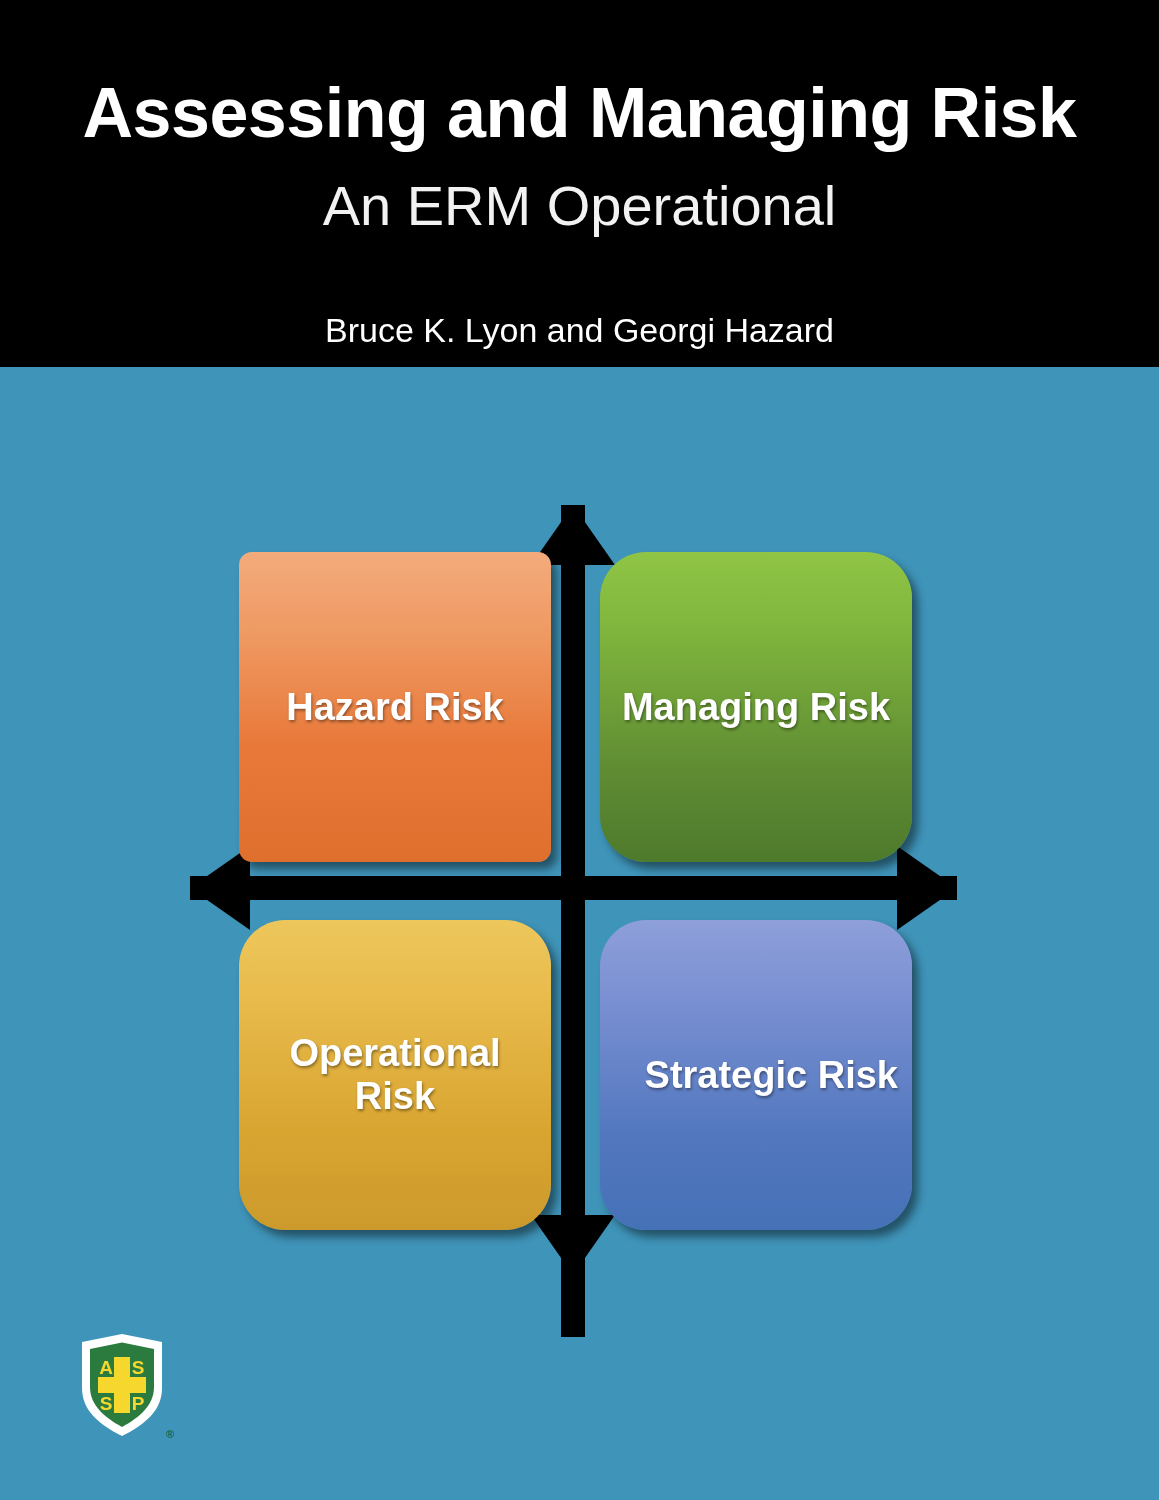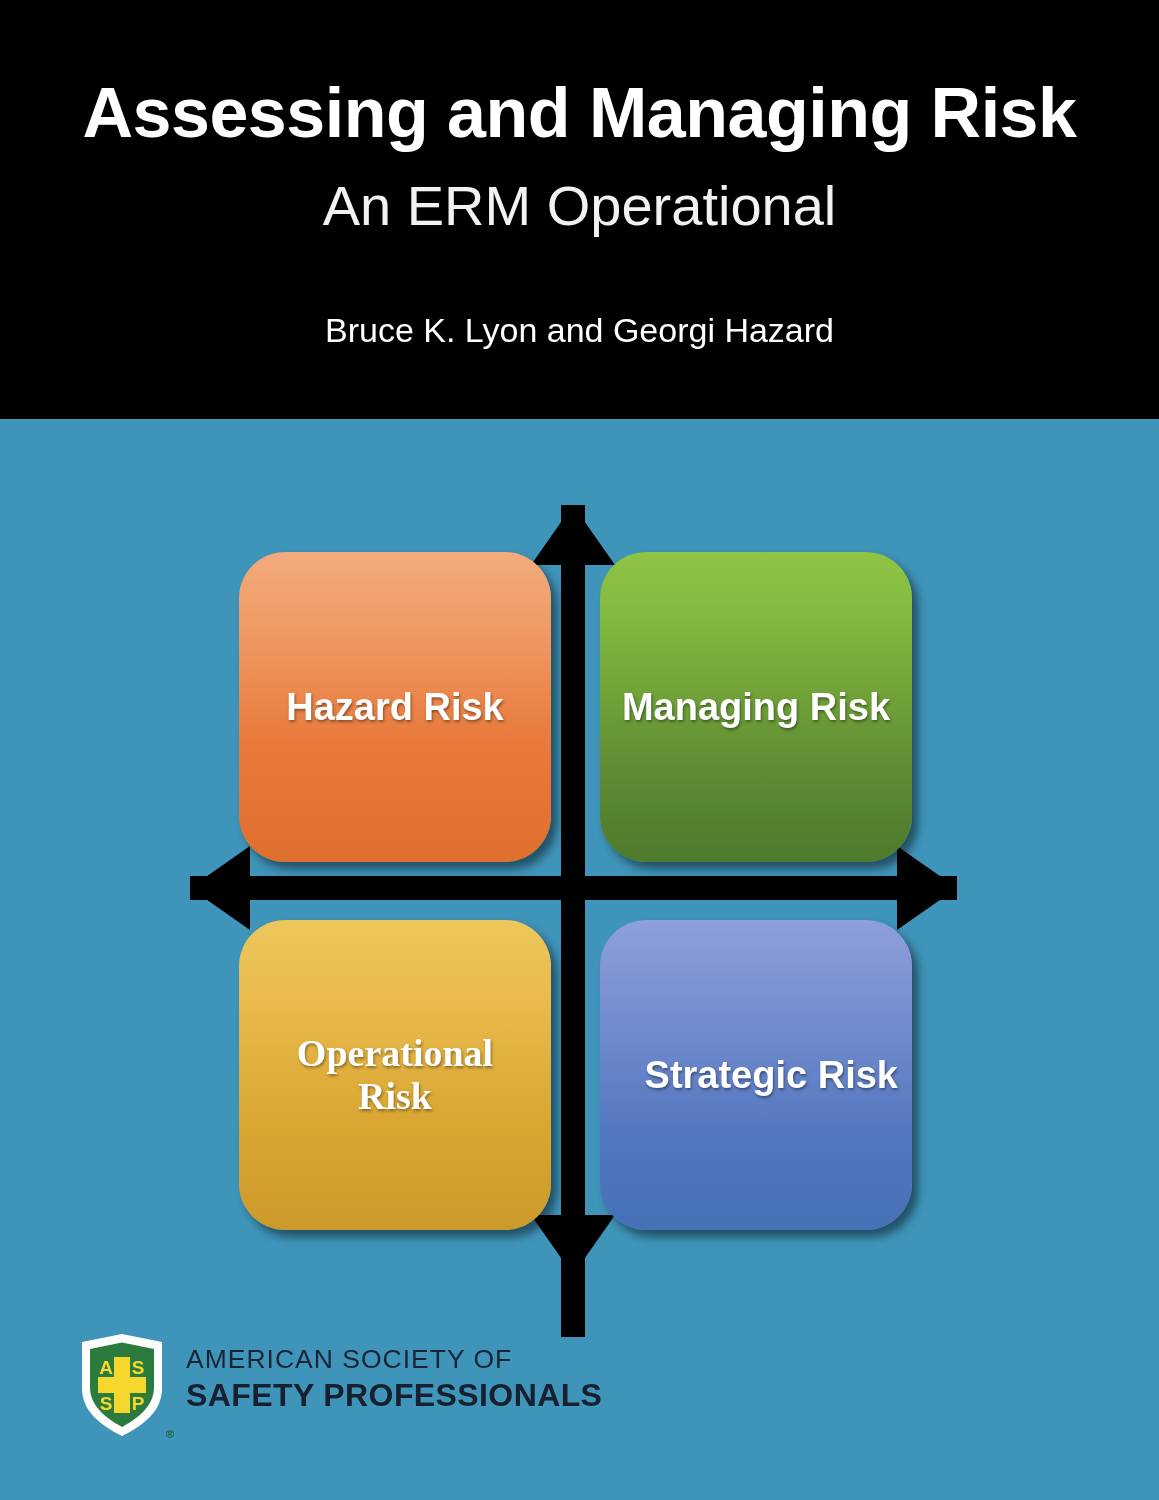"Assessing and Managing Risk" #header-band { height: 419px -> 367px }
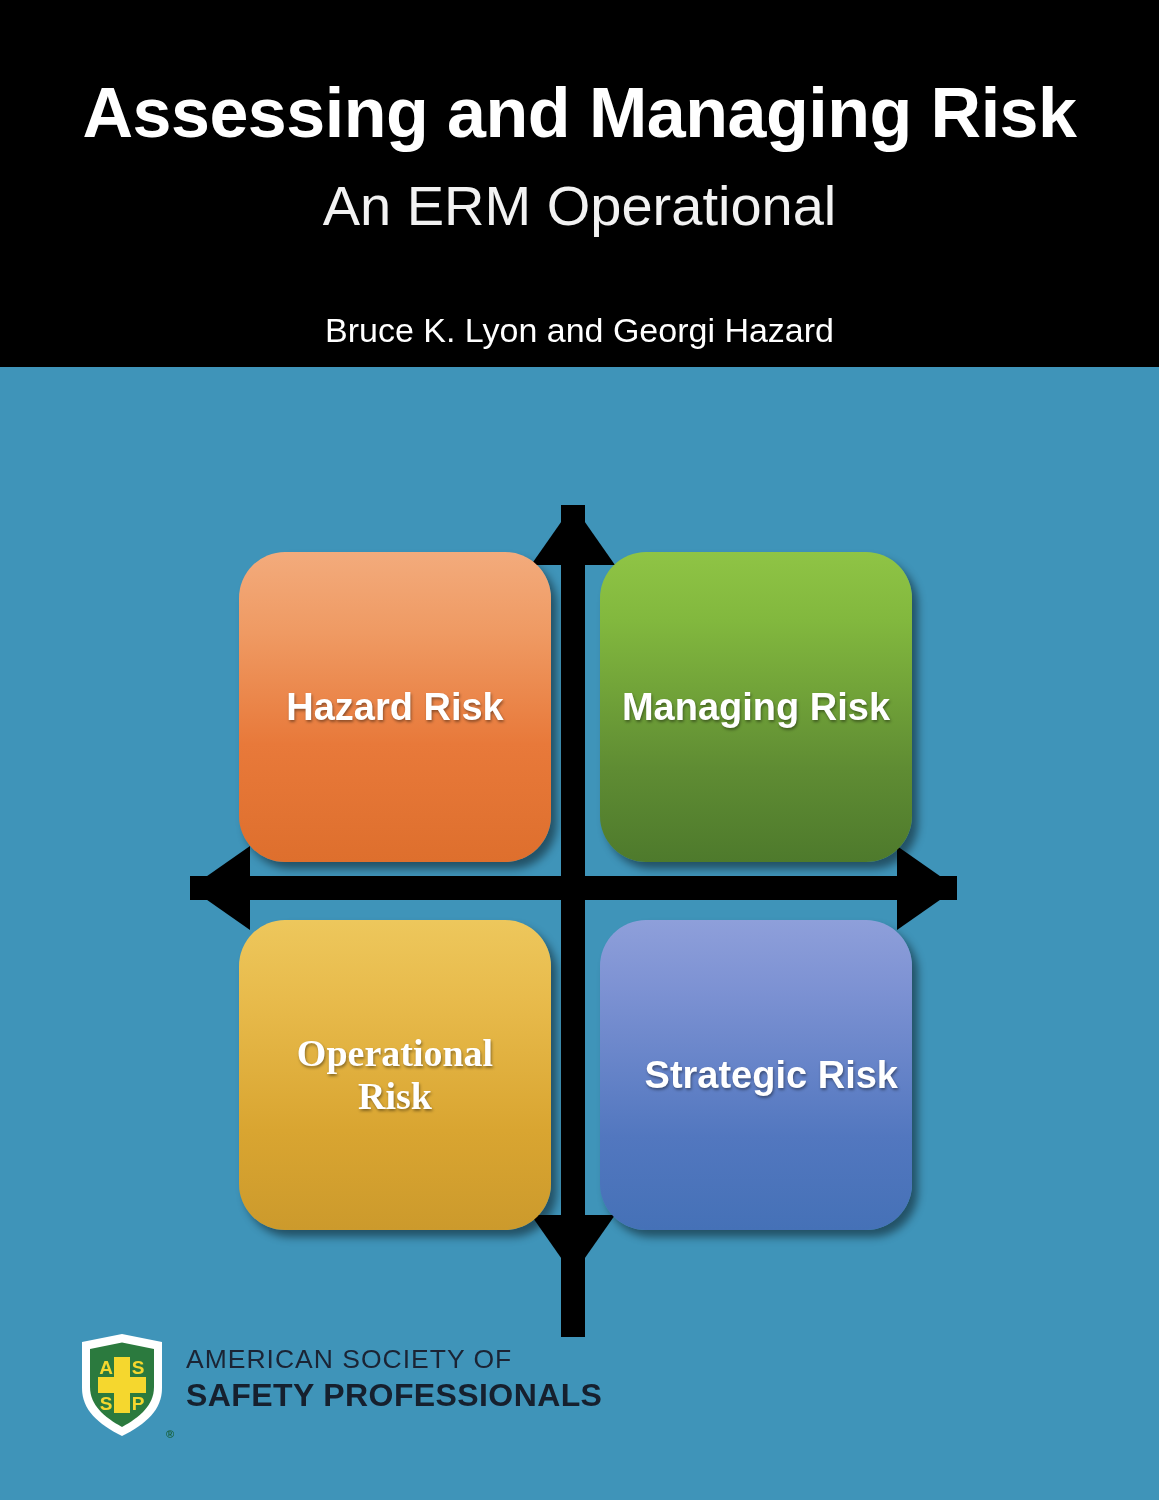"Hazard Risk" #box-hazard { border-radius: none -> 13px }
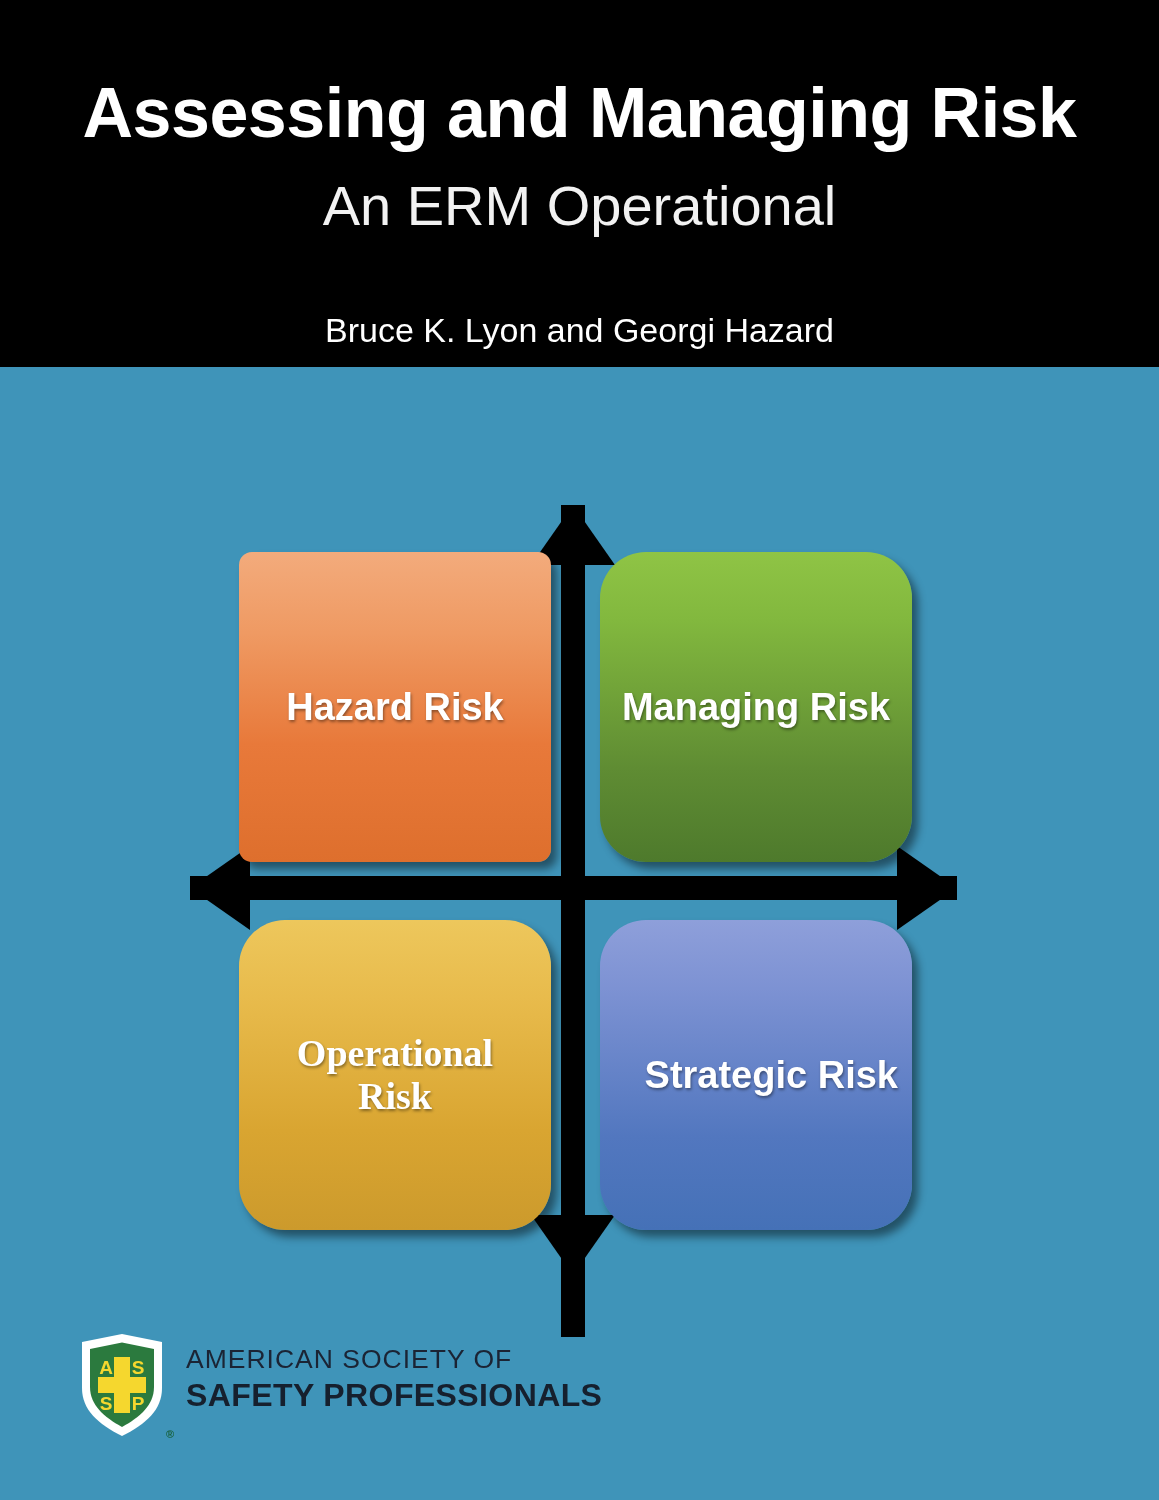"Operational" #box-operational { font-family: Liberation Serif, serif -> none }
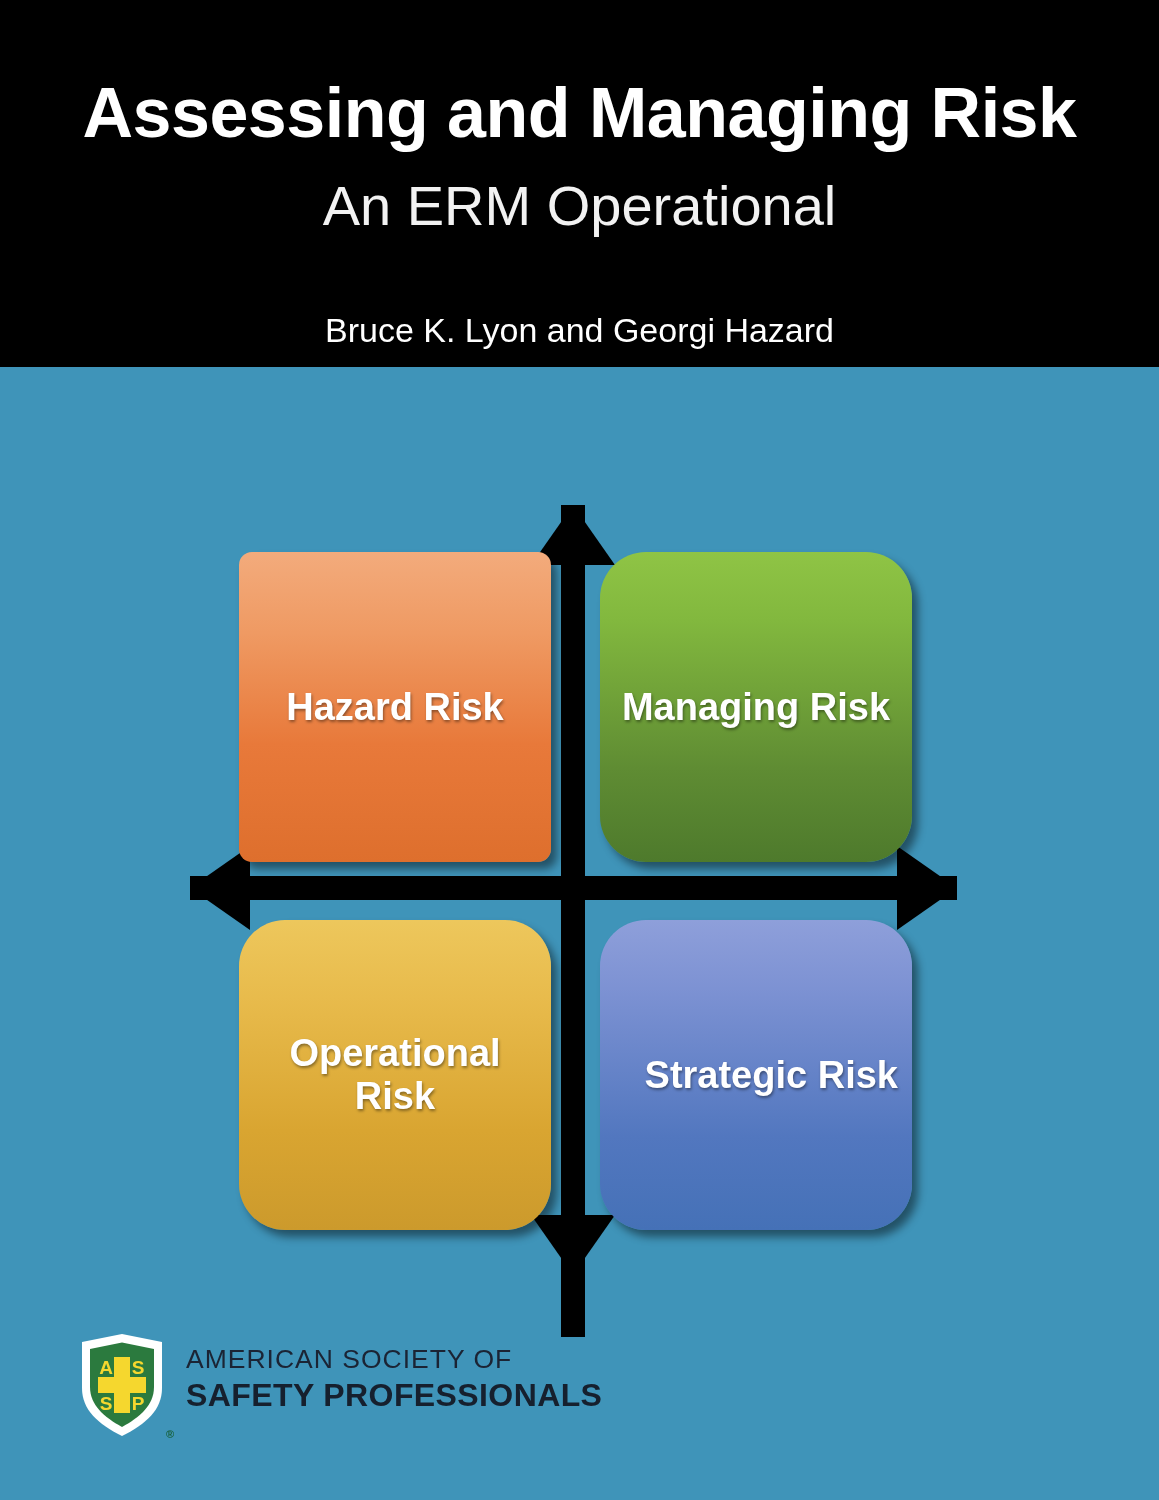"AMERICAN SOCIETY OF" div { html: <div> <div>AMERICAN SOCIETY OF</div> <div>SAFETY PROFESSIONALS</div> </div> -> none }
